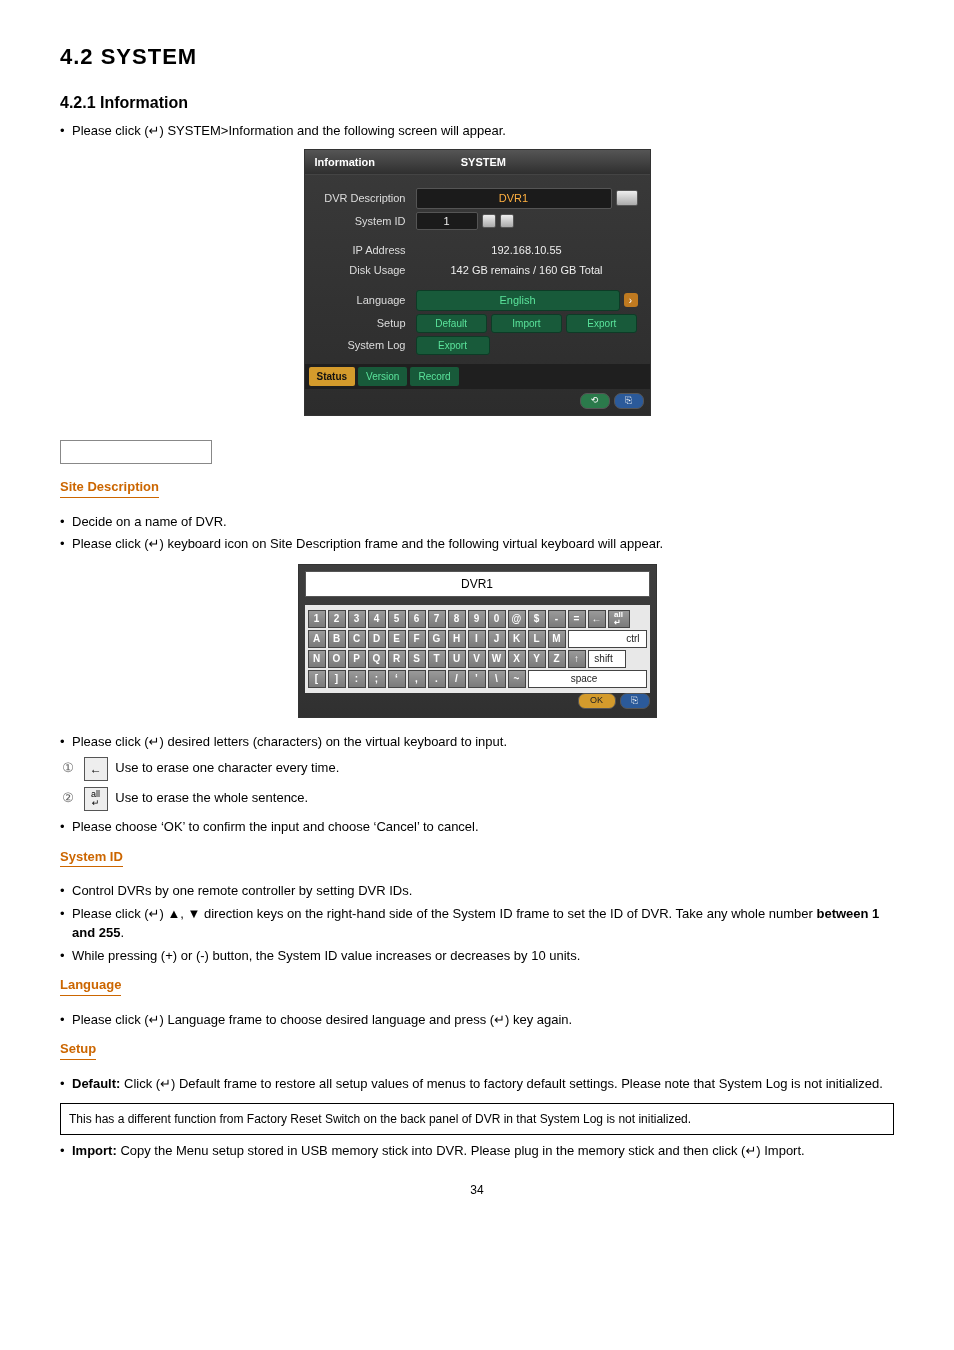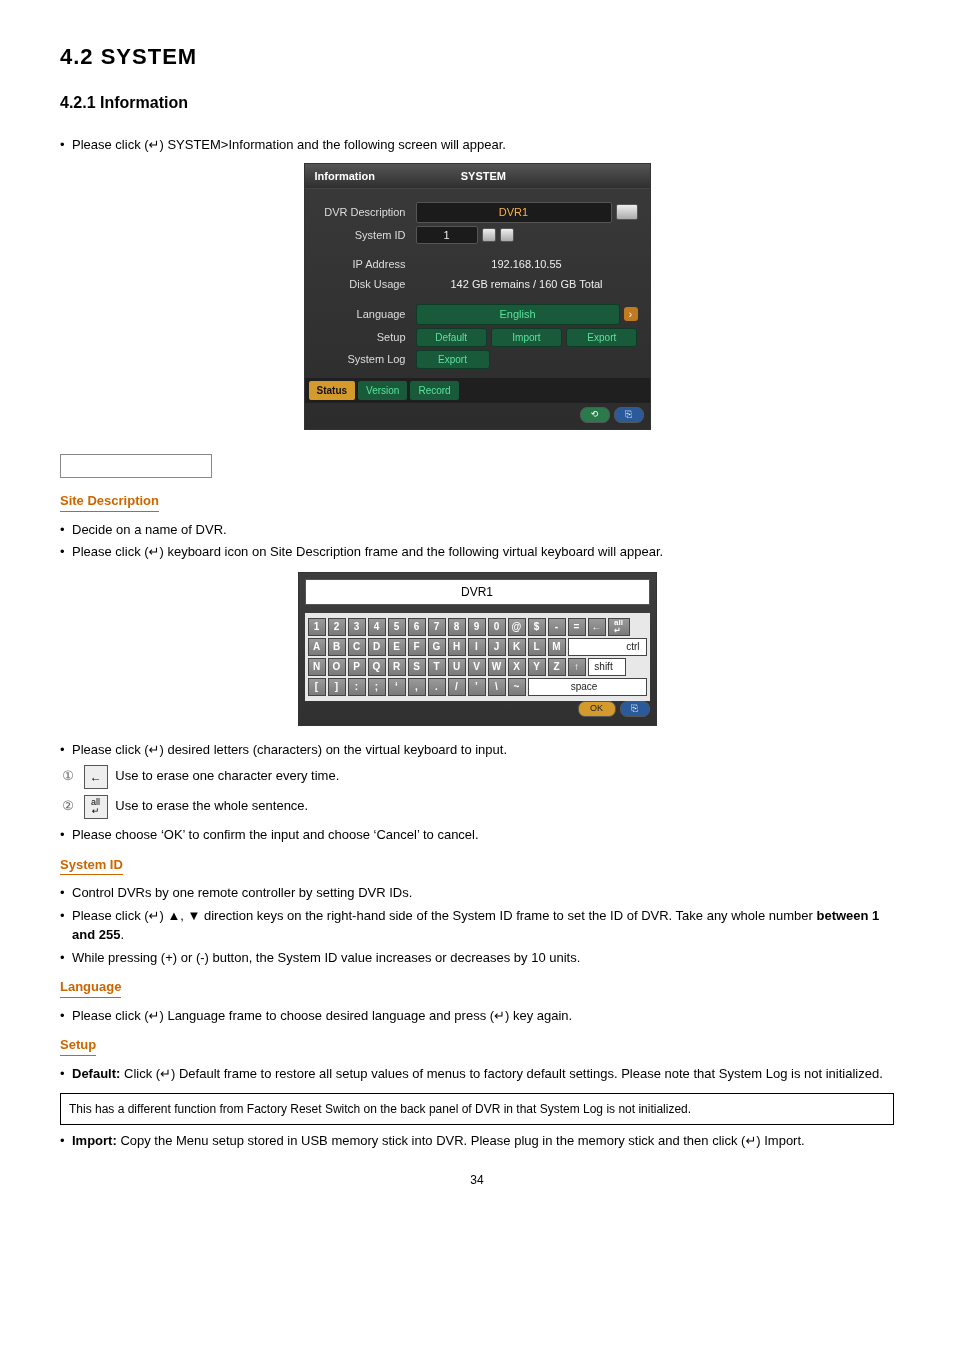"4.2.1 Information" h2 { margin: 18px 0 20px 0 -> 18px 0 6px 0 }
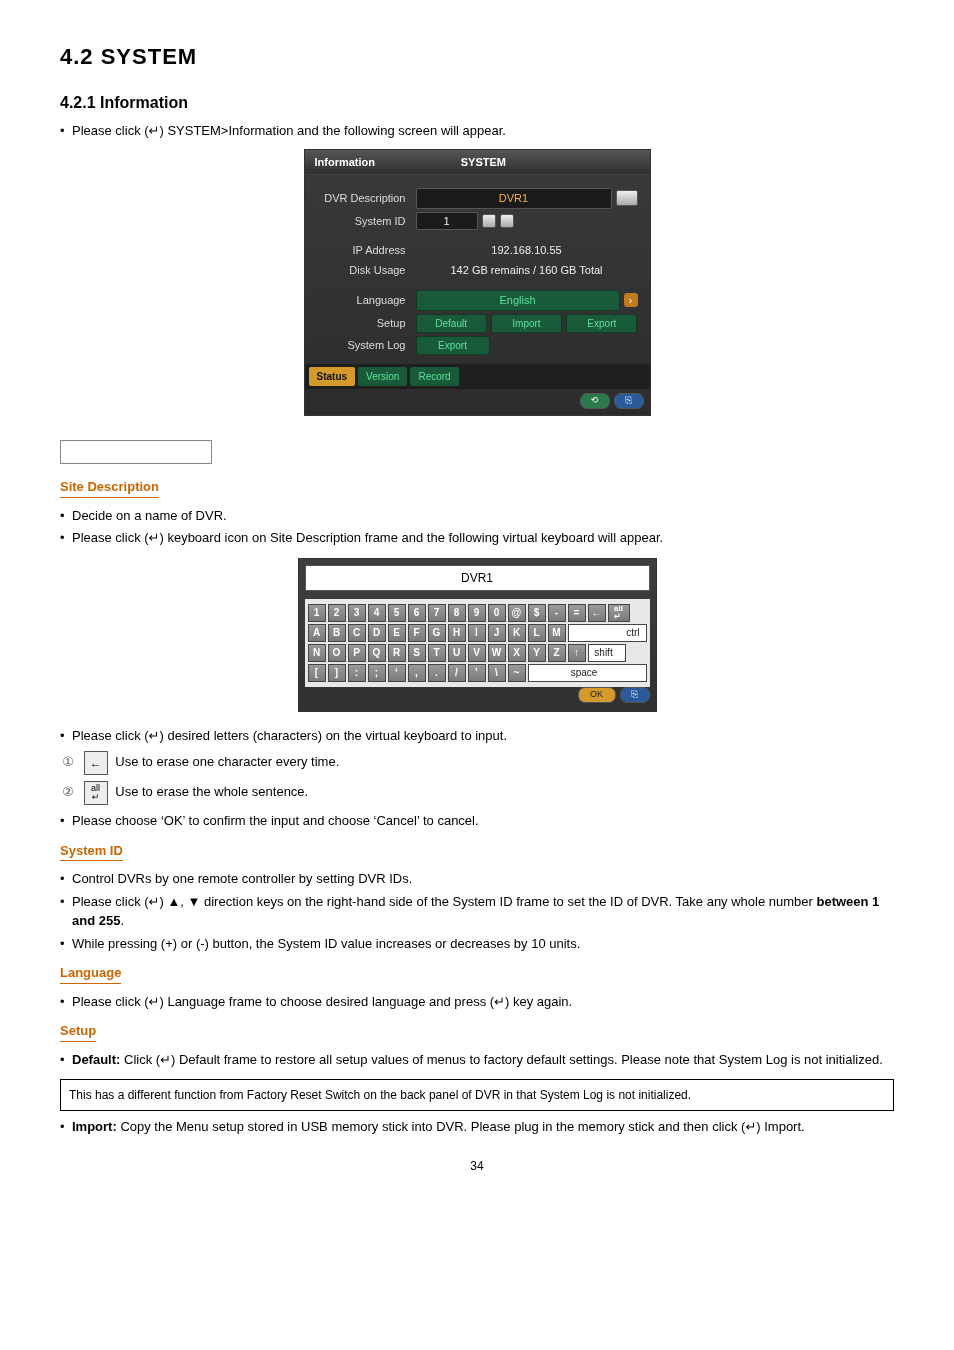"Site Description" .section-head { margin-bottom: 4px -> 10px }
